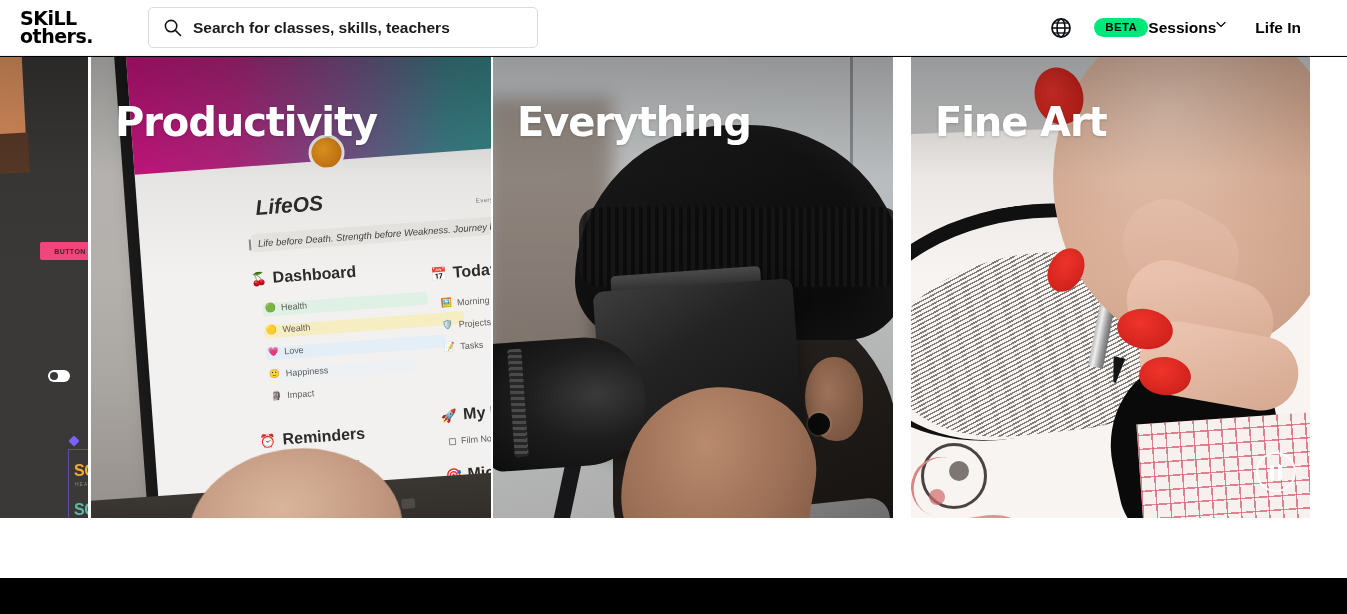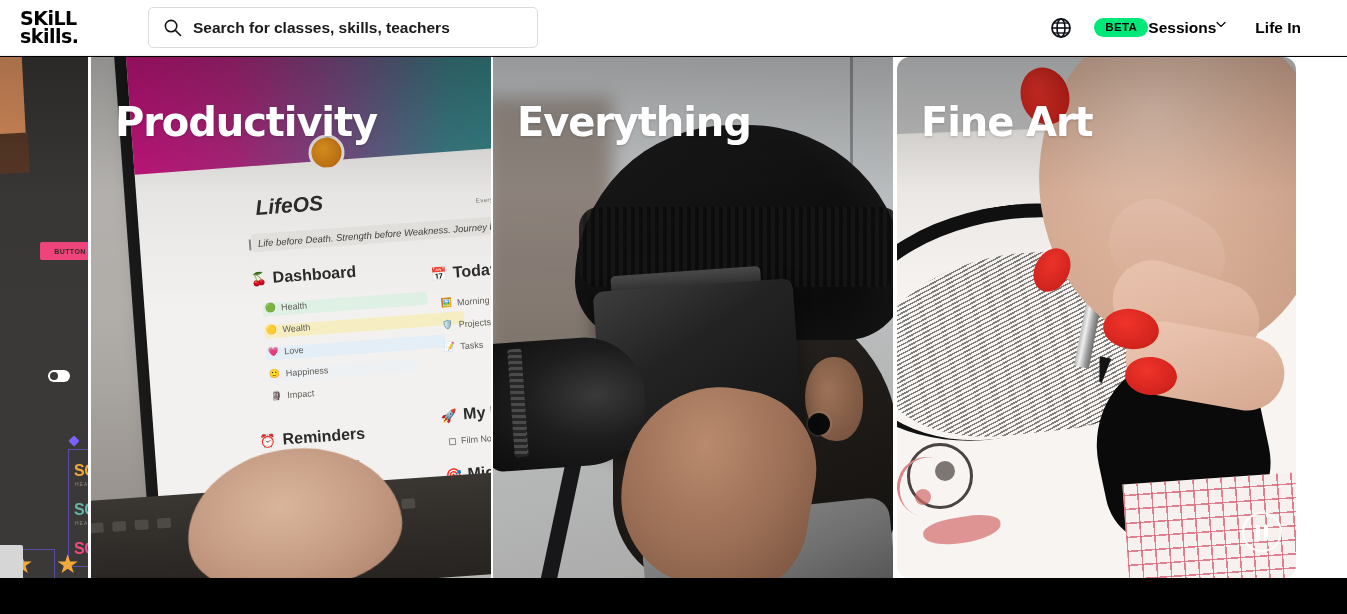"skills." span.logo-l2 { text: skills -> others }
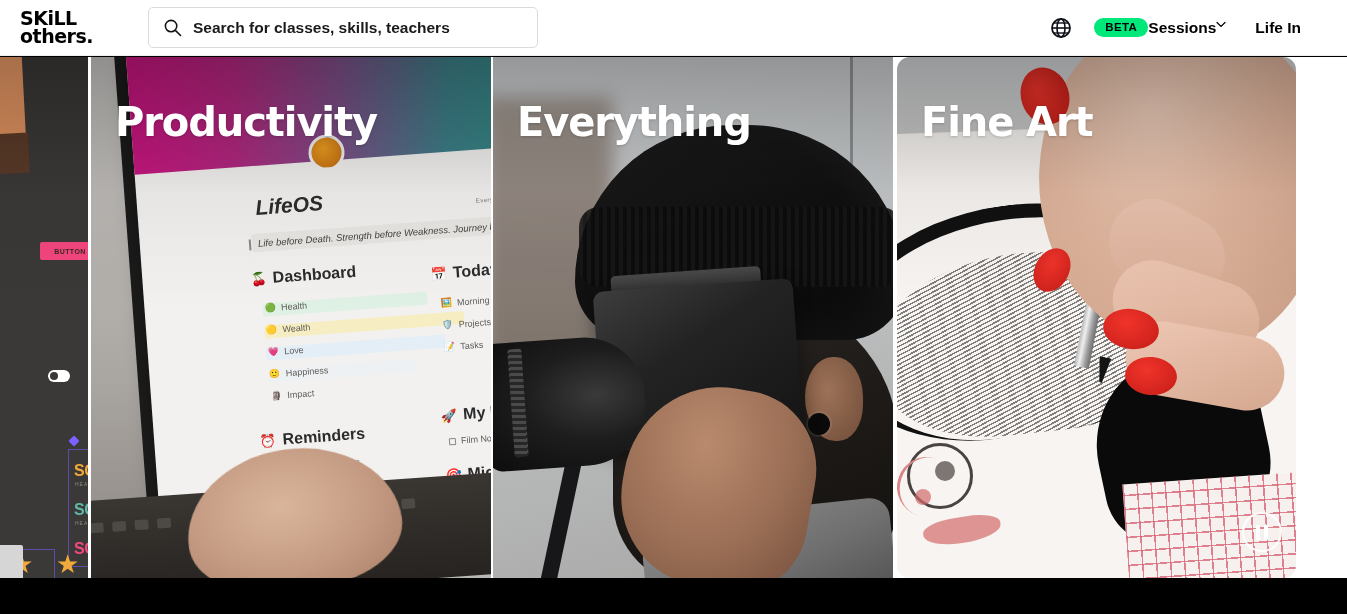"Productivity" .tile { height: 521px -> 461px }
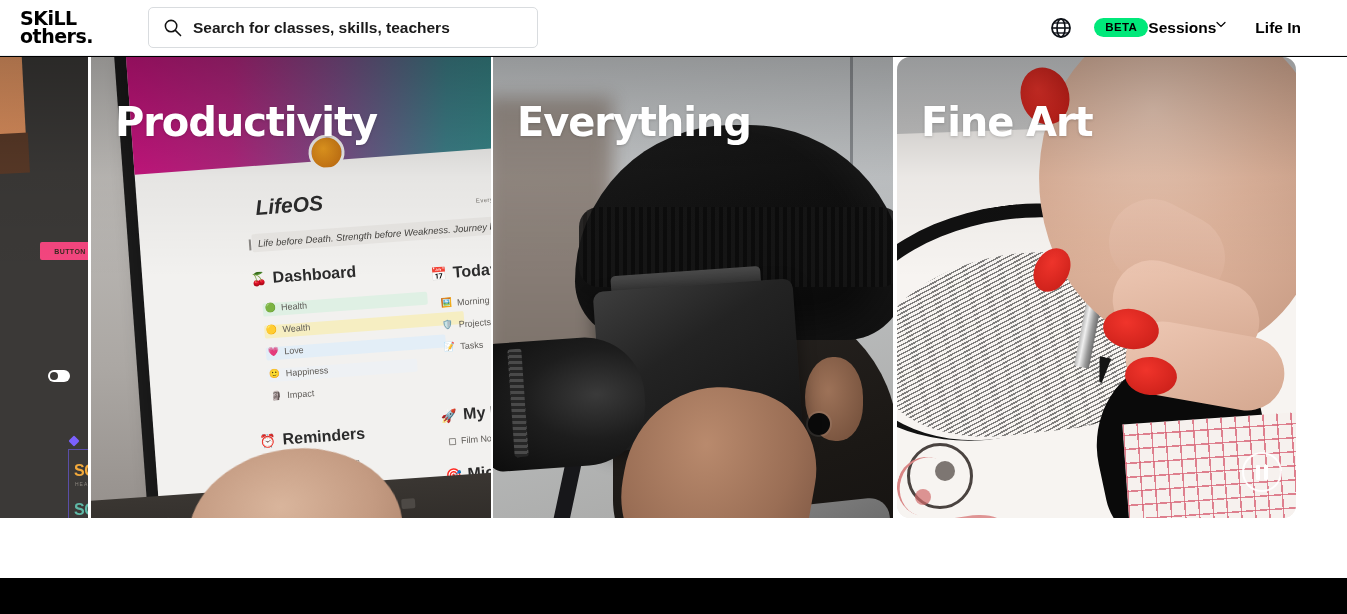"Fine Art" .tile-fine { border-radius: 13px -> none; margin-left: 4px -> 18px }
